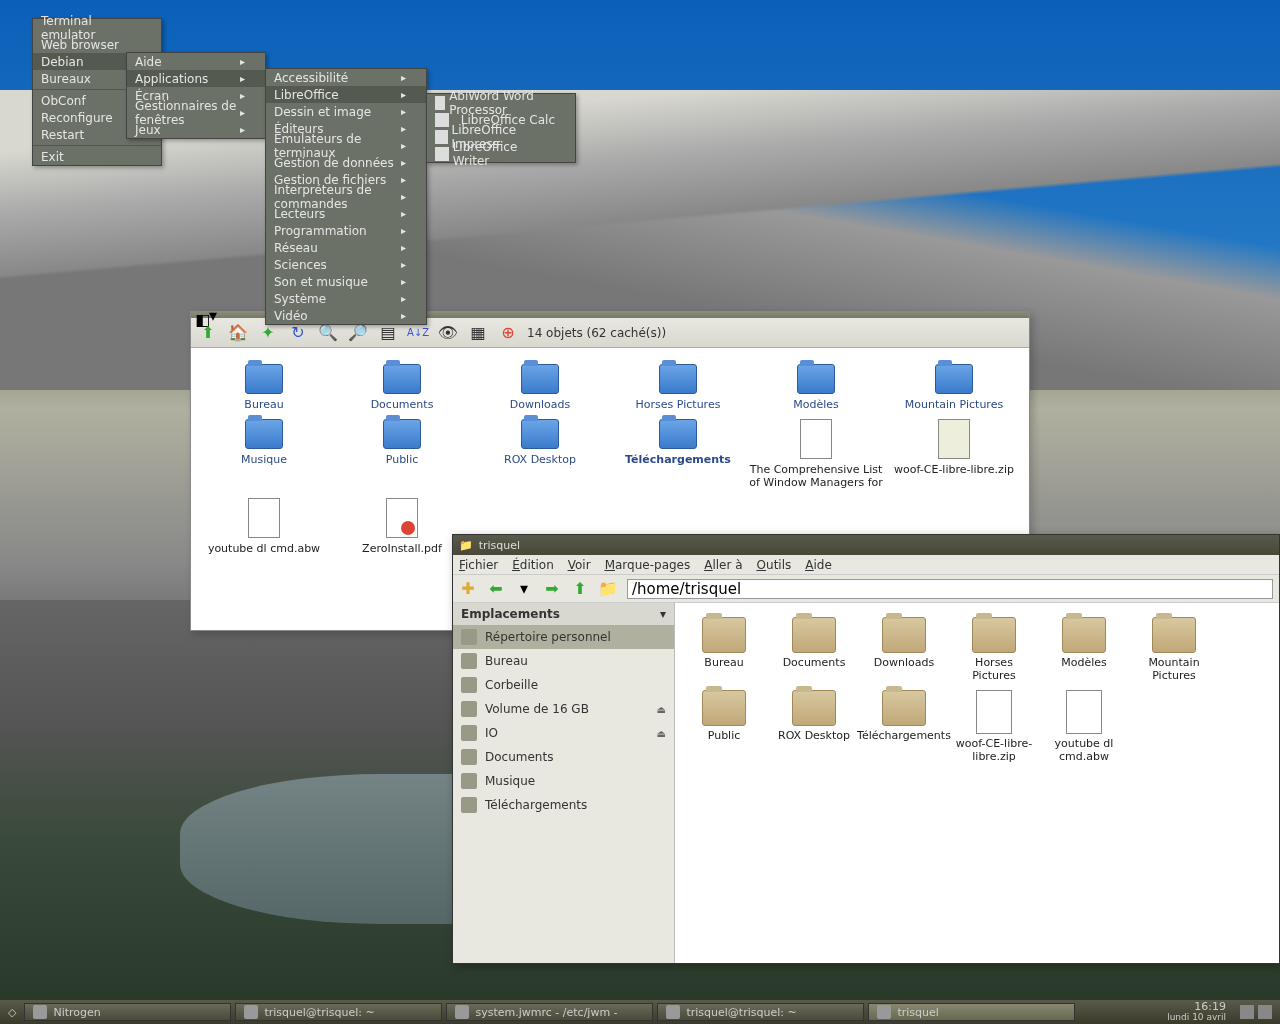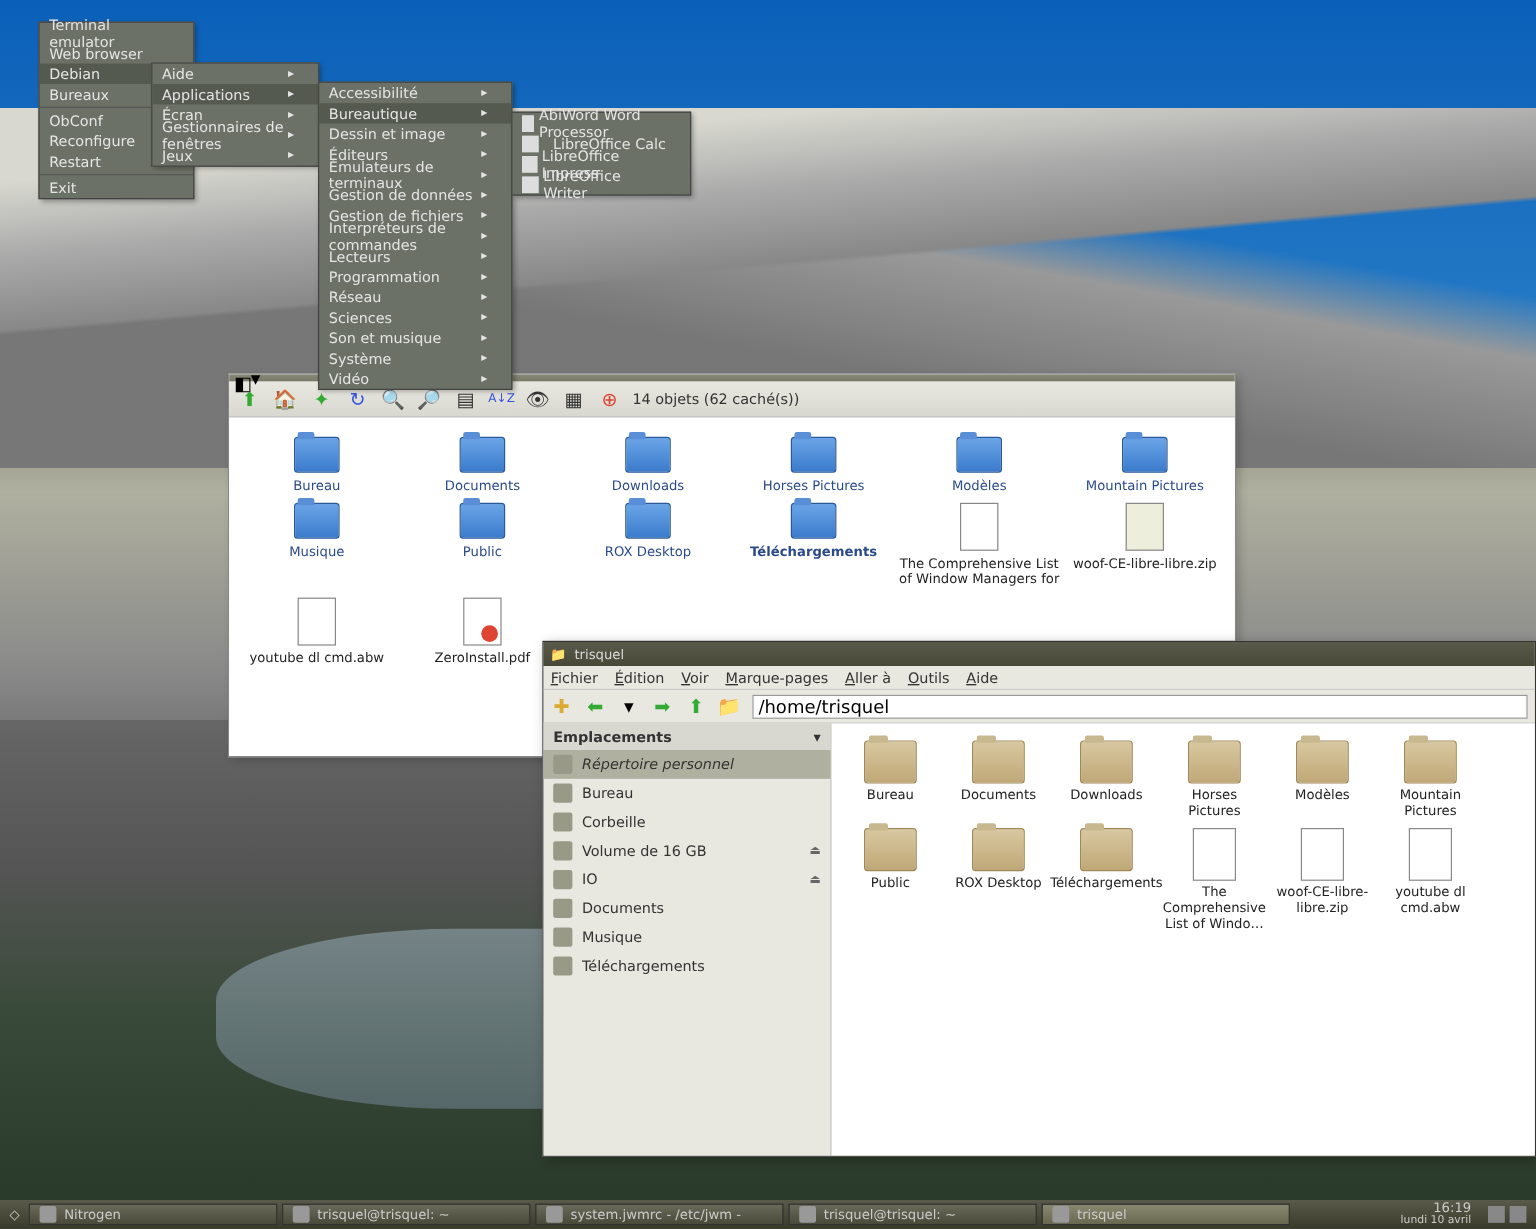"Bureautique" span { text: Bureautique -> LibreOffice }
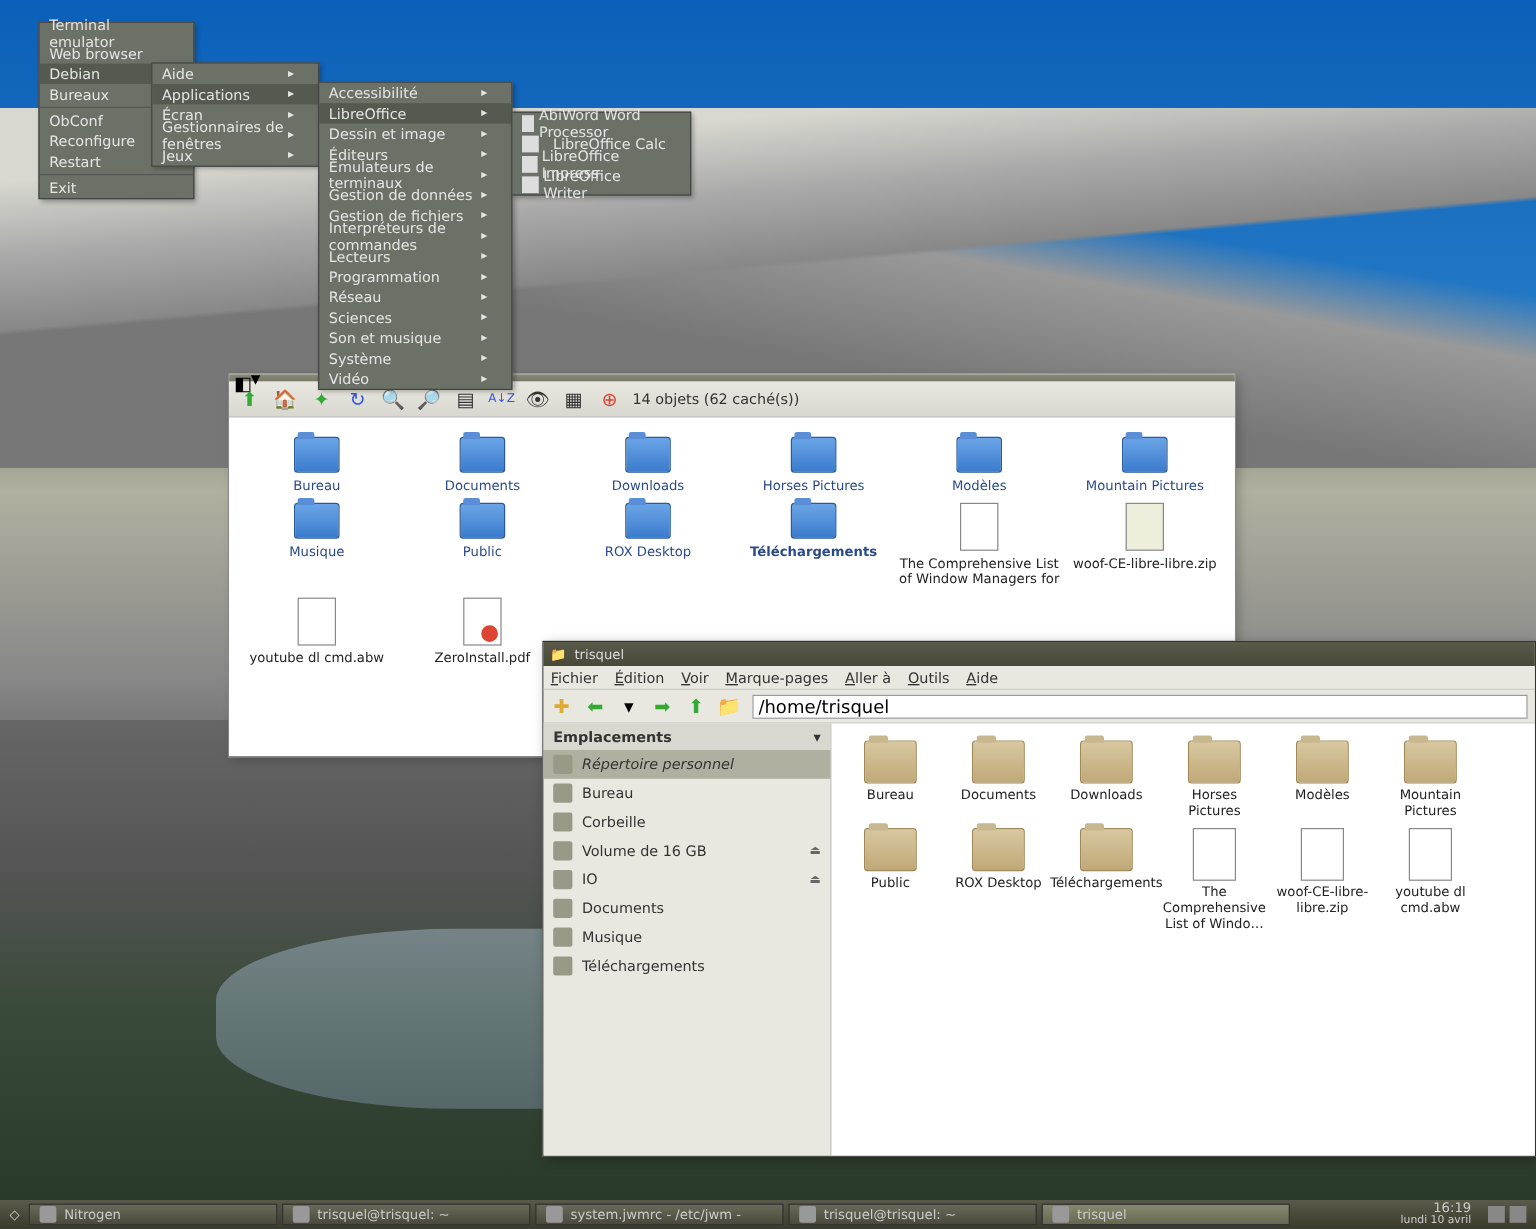"Emplacements" .pcman-sidebar { width: 240px -> 222px }
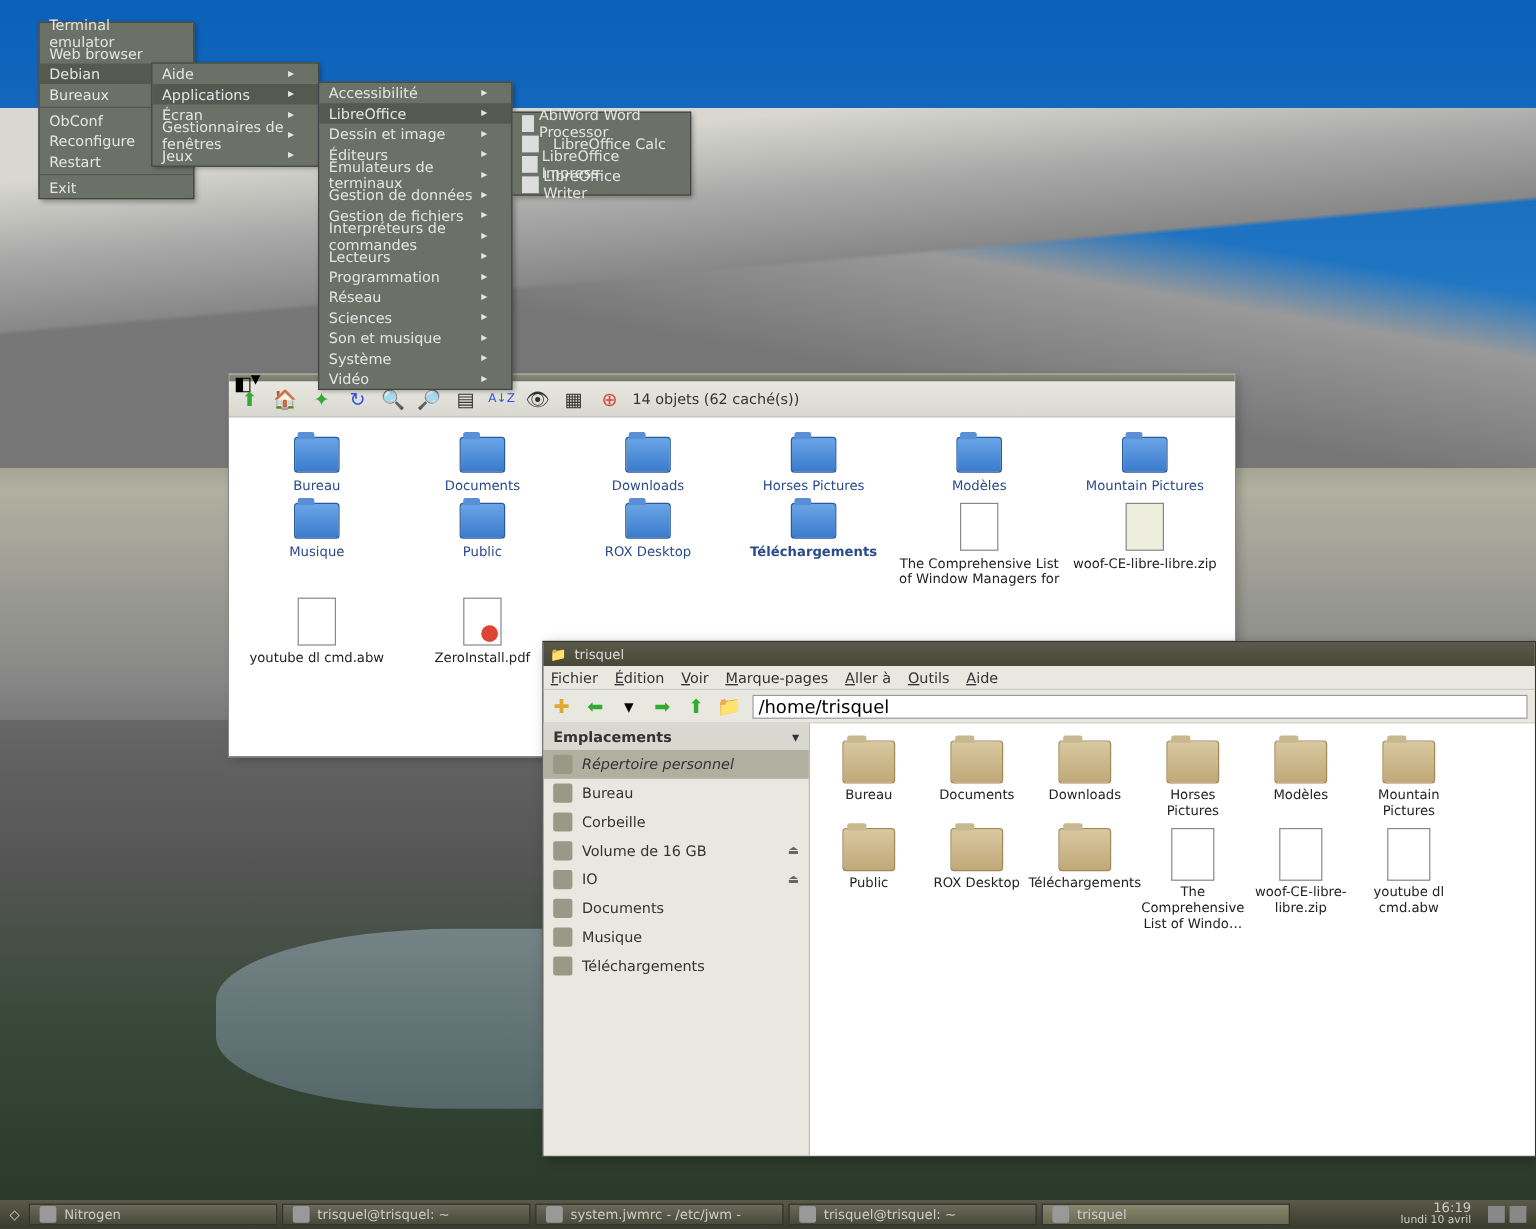"Répertoire personnel" .pcman-sidebar-item.selected { font-style: italic -> none }
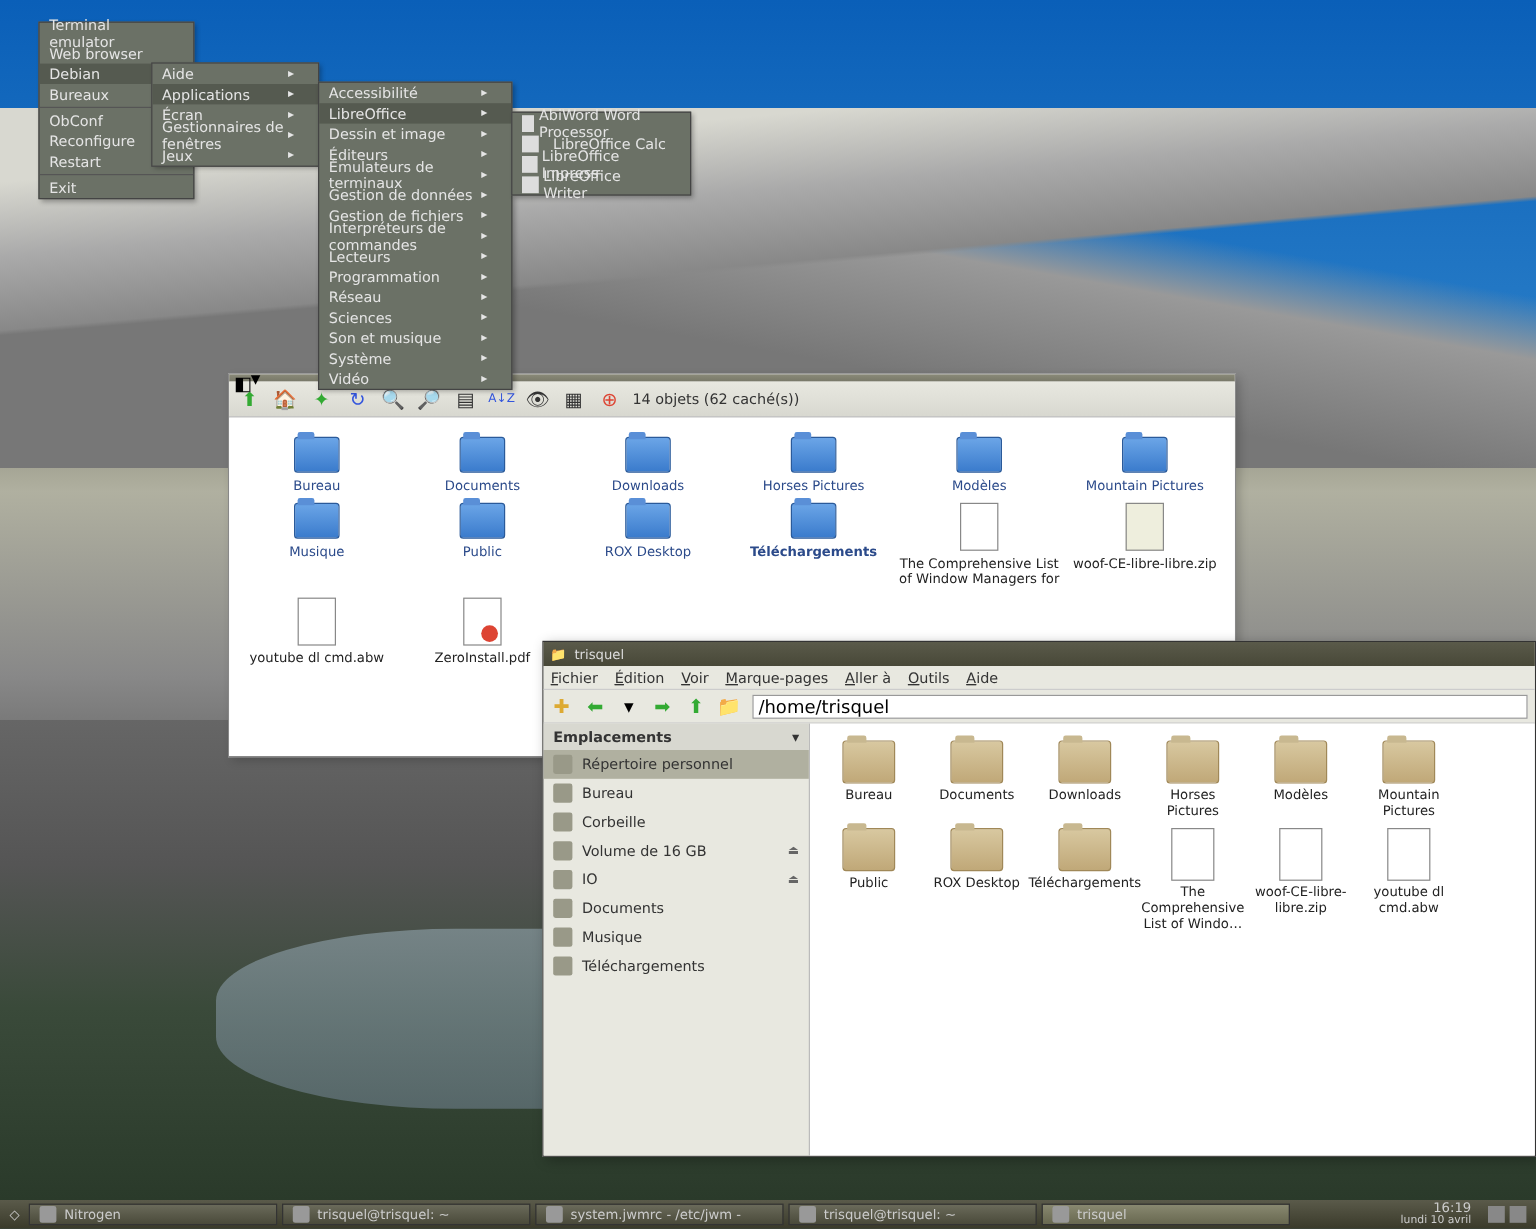"The Comprehensive List of Windo…" div.pcman-item { html: <div> <div></div> <div>The Comprehensive List of Windo…</div> </div> -> none }
